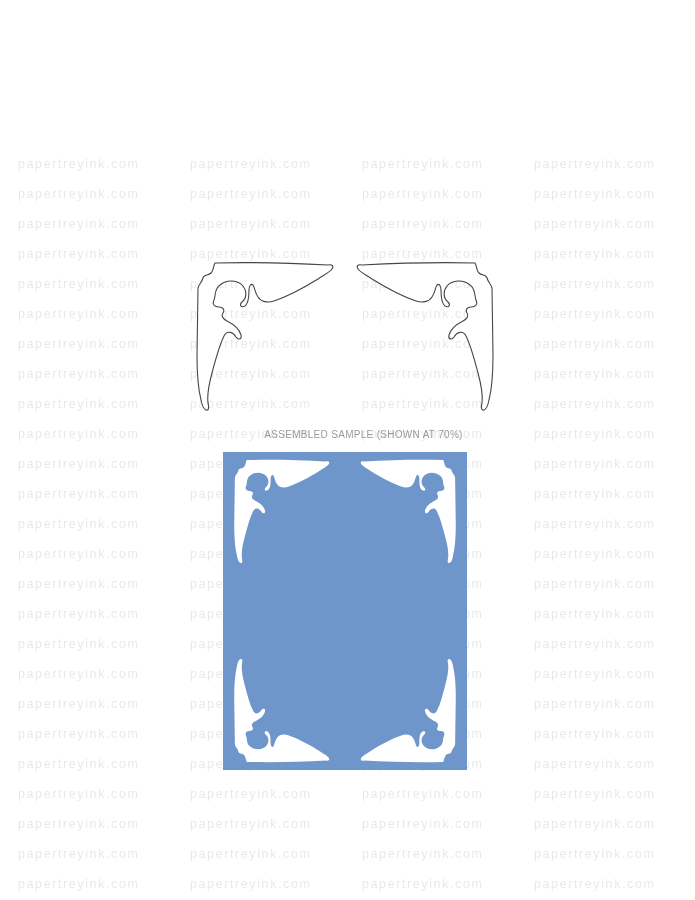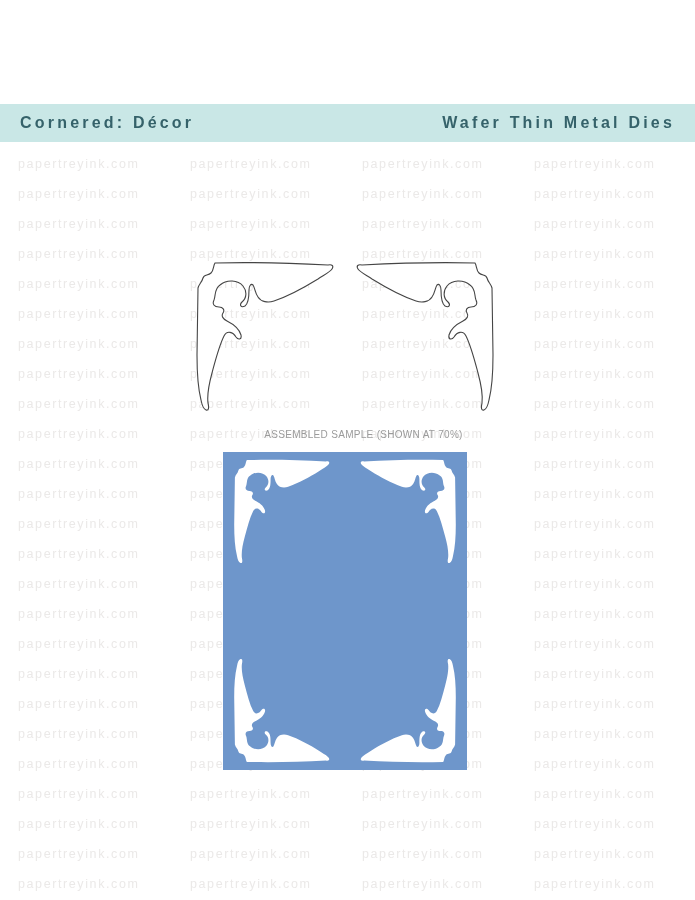"Cornered: Décor" div { html: <div> <span>Cornered: Décor</span> <span>Wafer Thin Metal Dies</span> </div> -> none }
